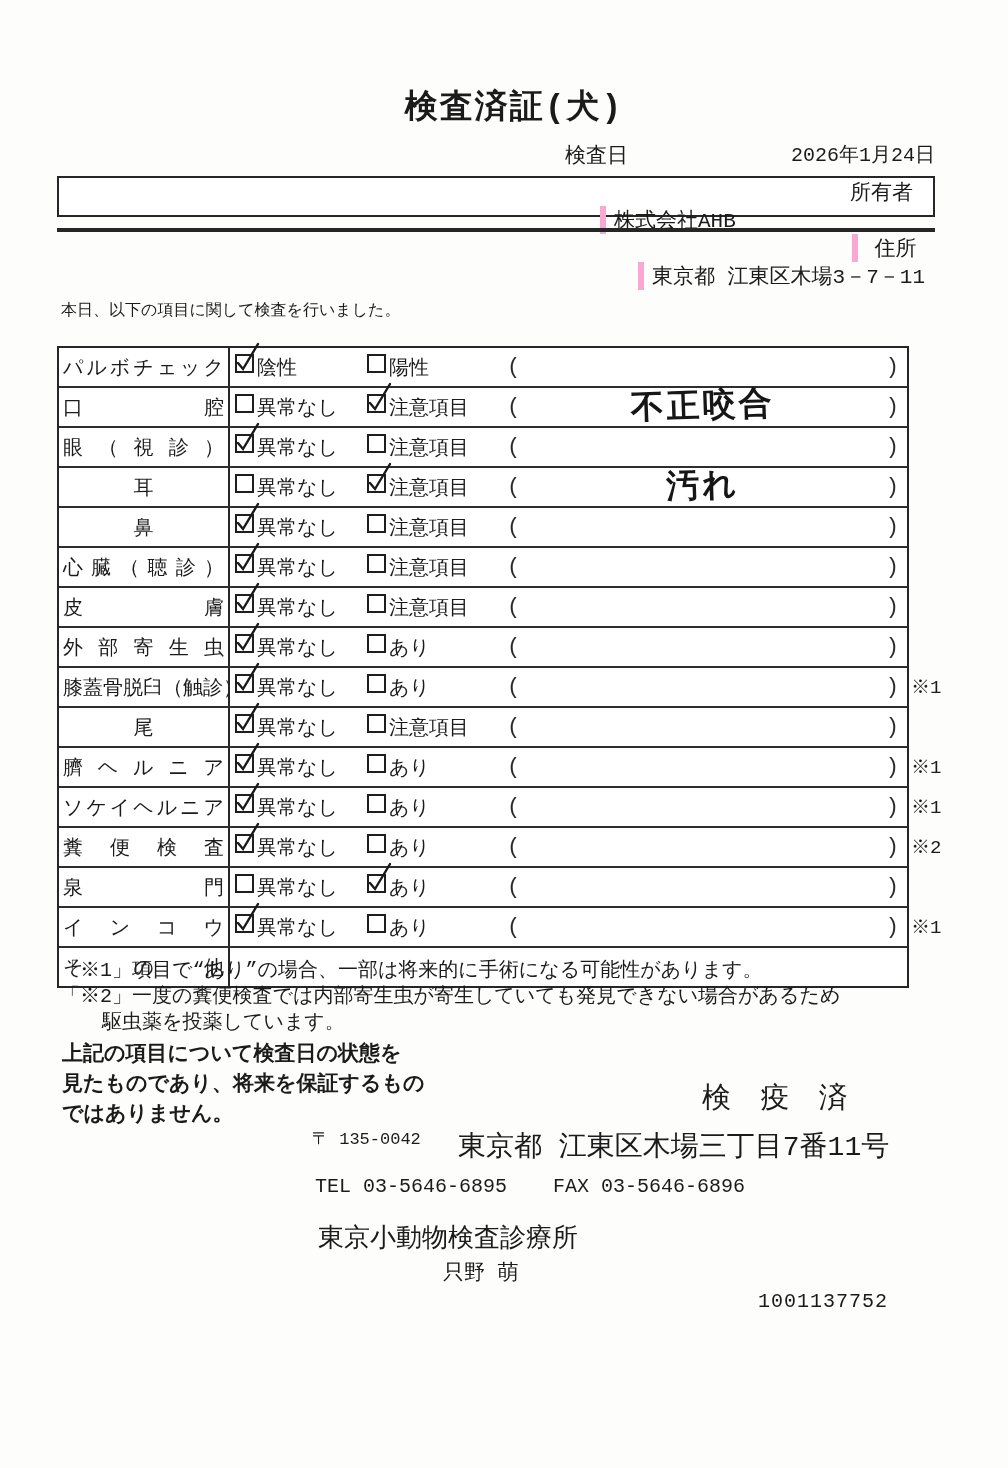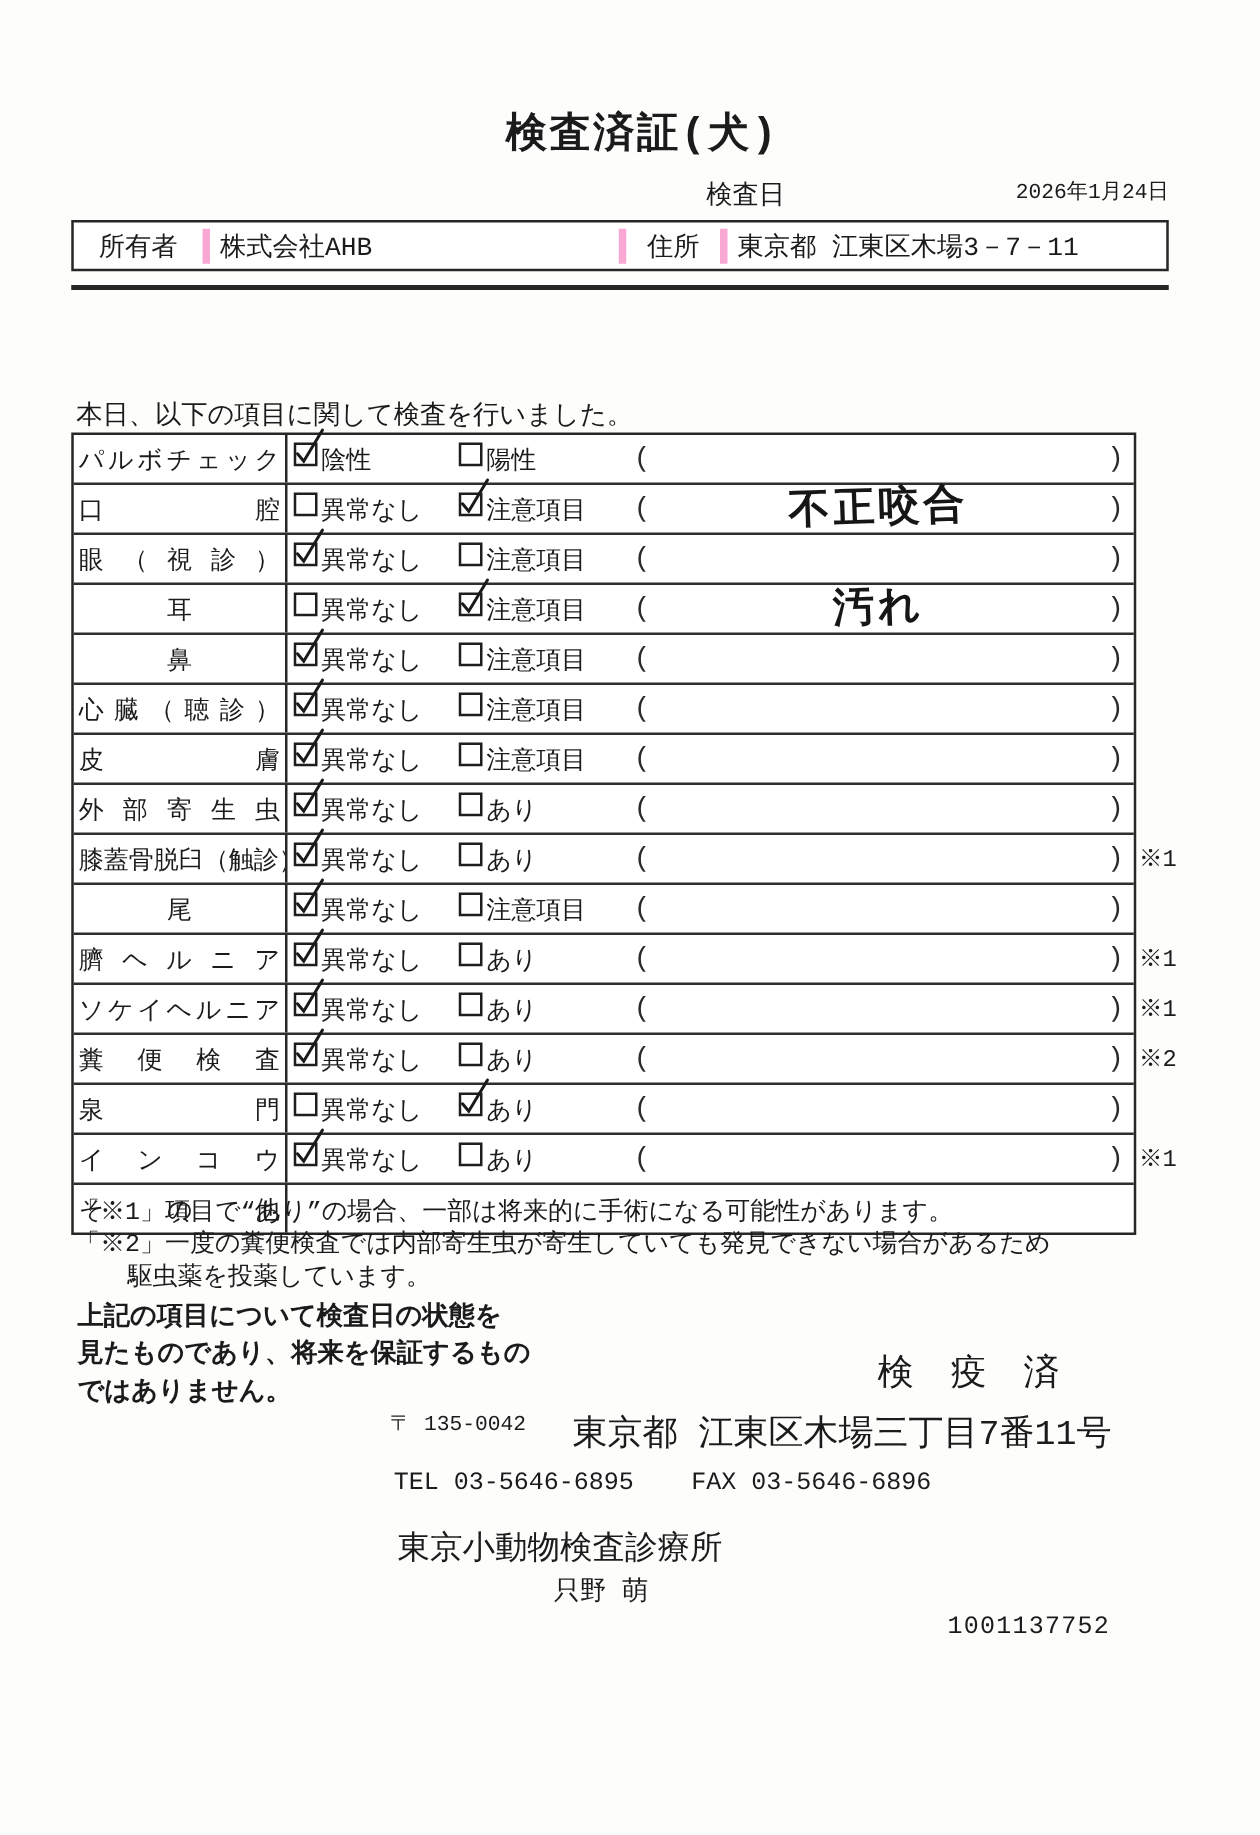"2026年1月24日" .insp-date-value { font-size: 17px -> 20px }
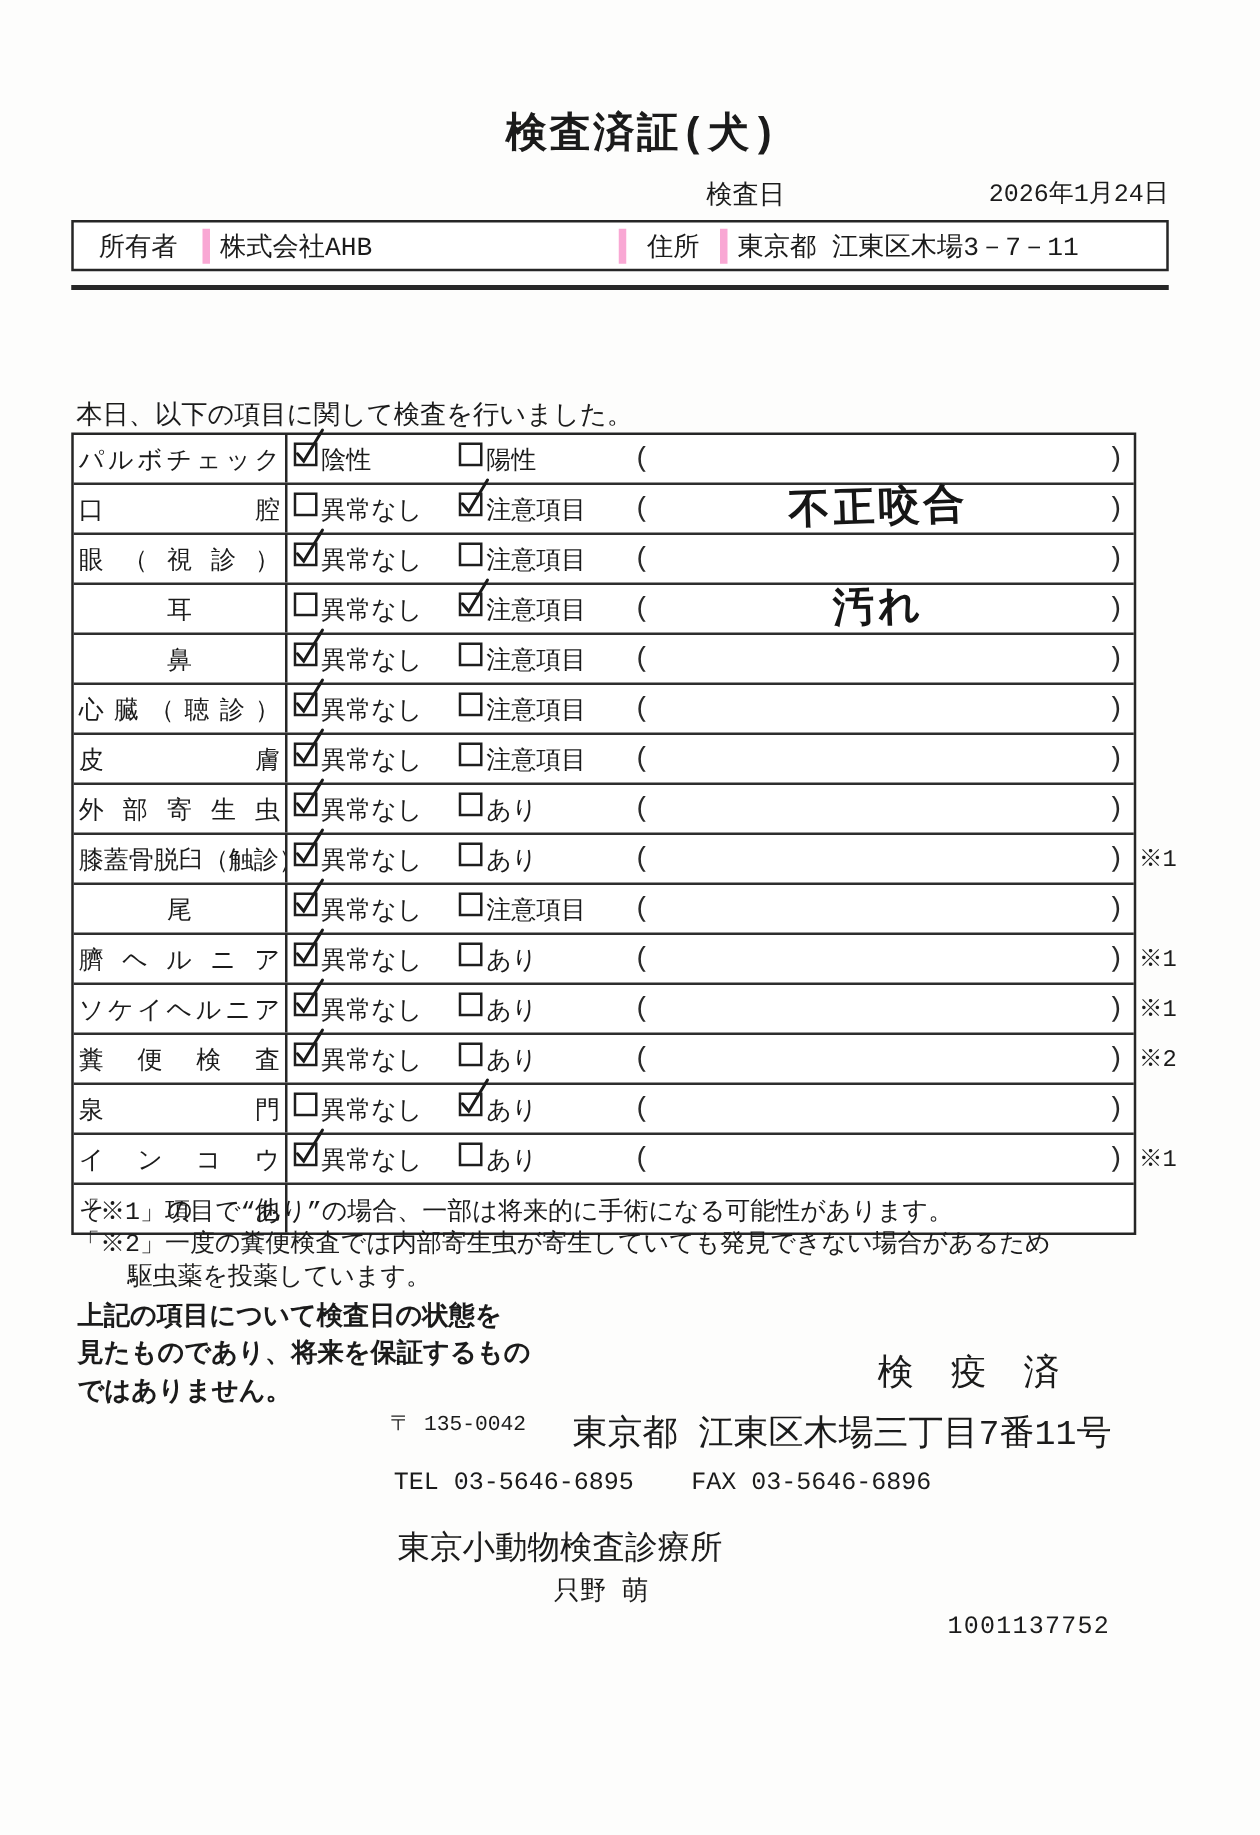"所有者" .trow { align-items: center -> flex-end; flex-direction: none -> column }
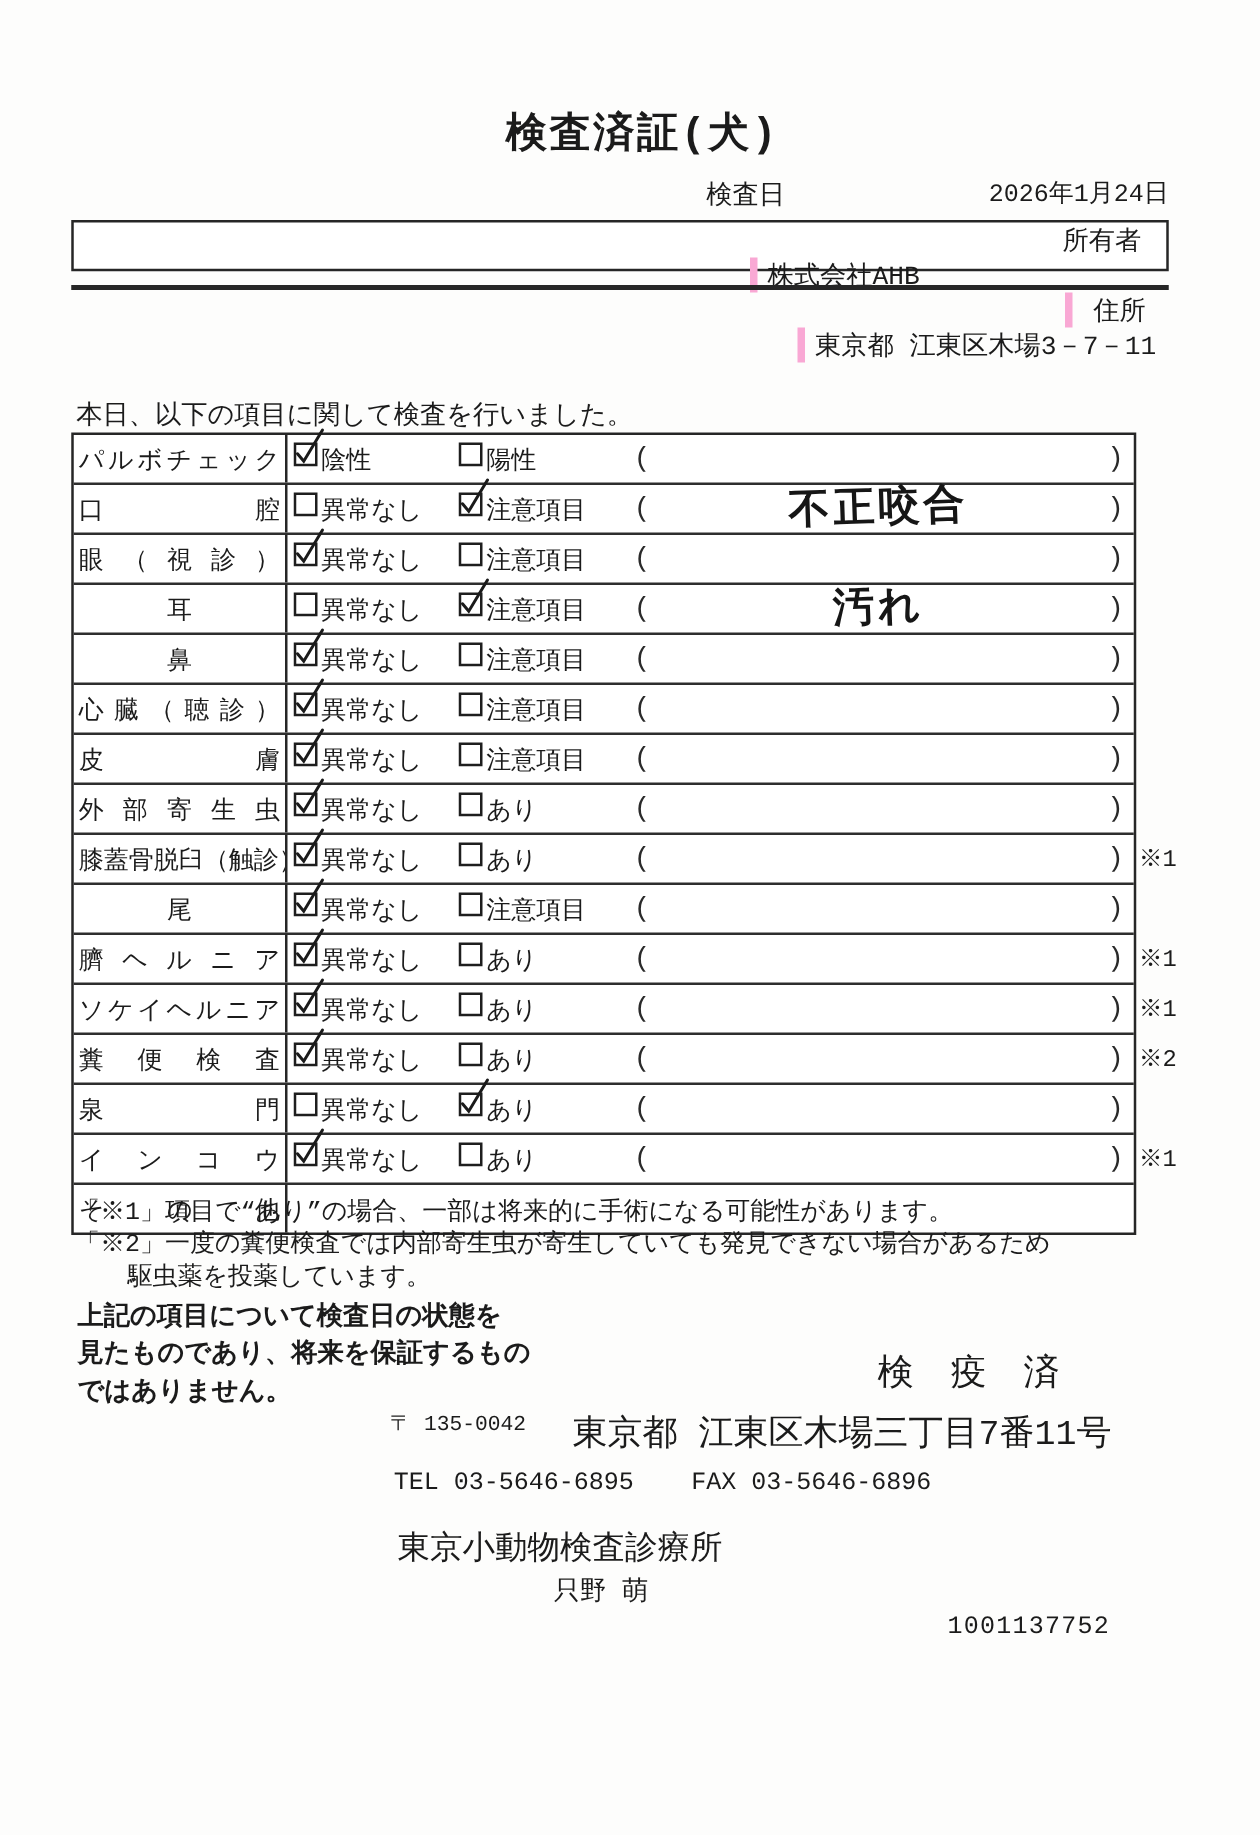"本日、以下の項目に関して検査を行いました。" .intro { font-size: 21px -> 16px; top: 317px -> 300px }
